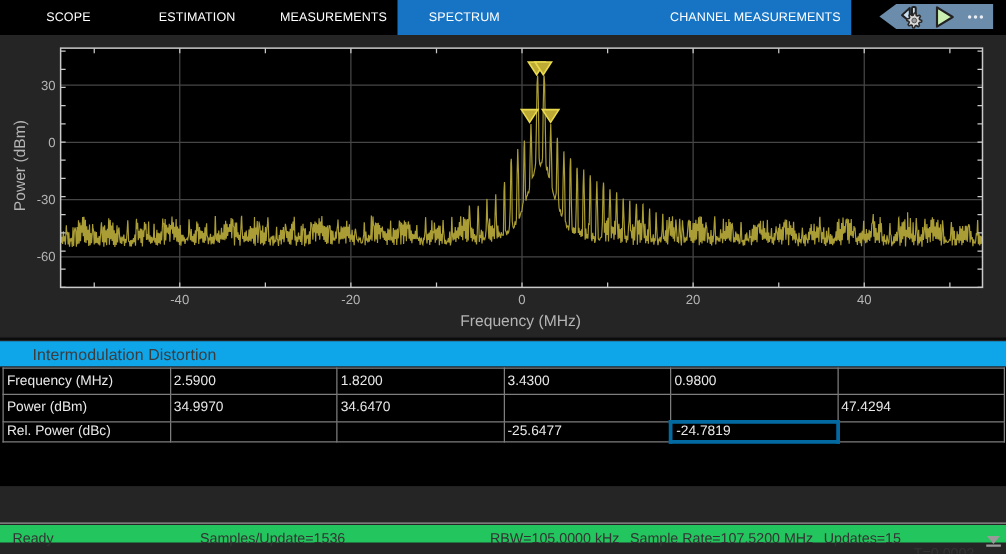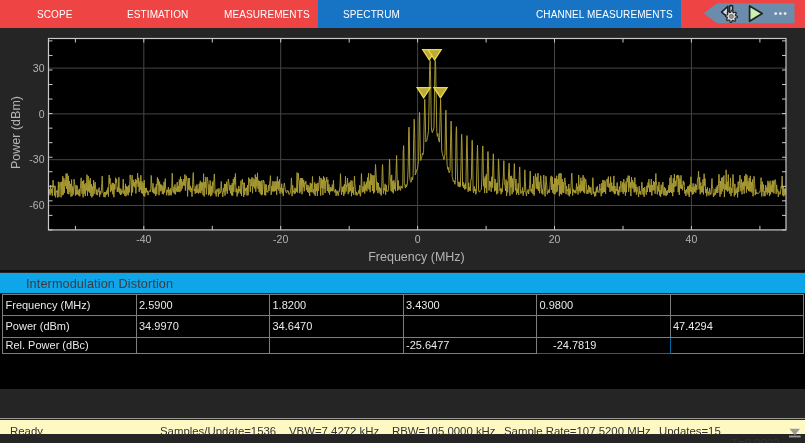"SCOPE" div { background: #ef4444 -> #000000 }
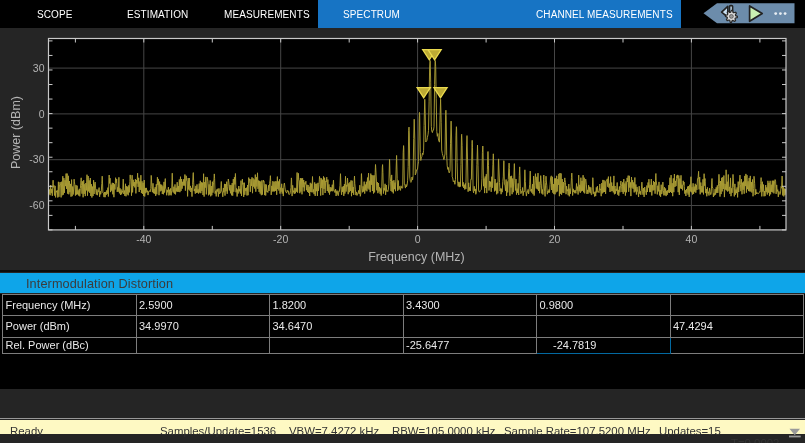"-24.7819" td { border: 1px solid #0369a1 -> 3px solid #0369a1; padding: 0 0 0 16px -> 0 0 0 3px }
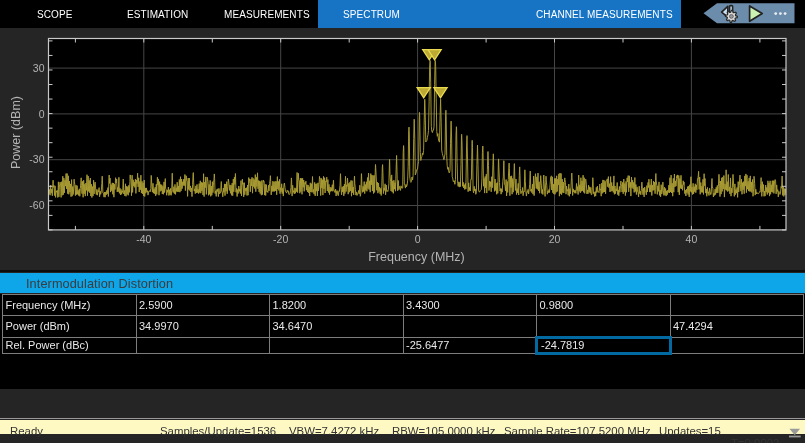"Ready" div { background: #fef9c3 -> #22c55e }
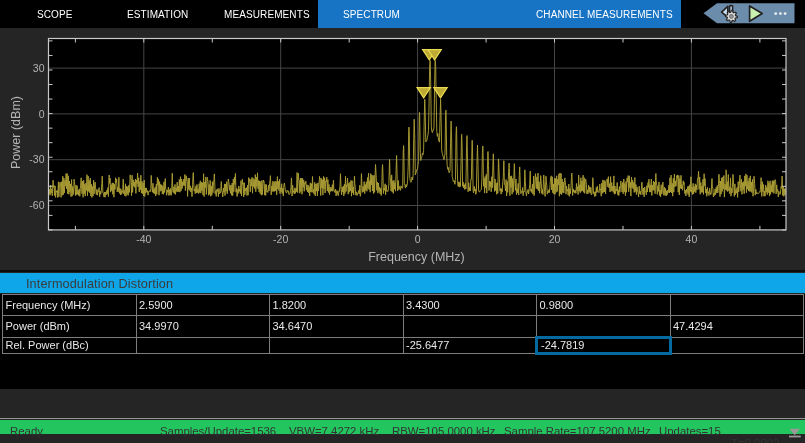"VBW=7.4272 kHz" span { html: <span>VBW=7.4272 kHz</span> -> none }
